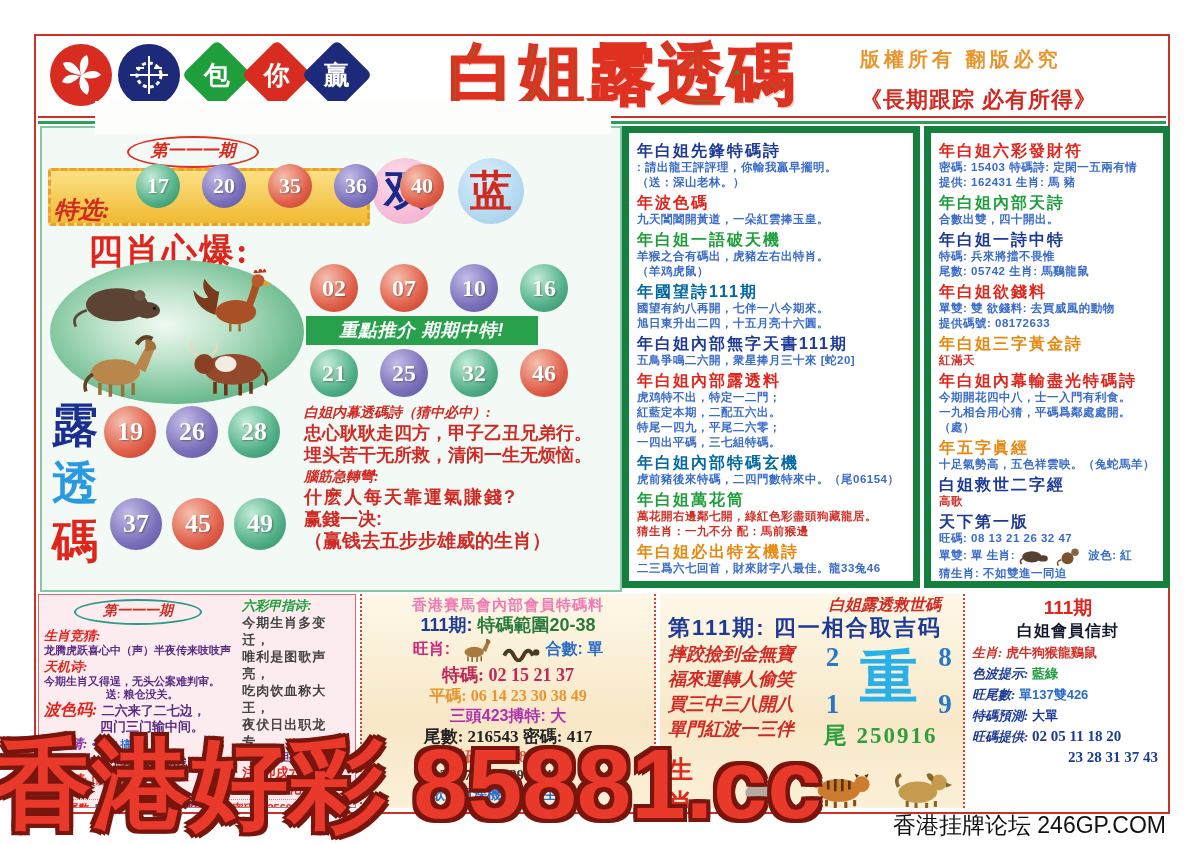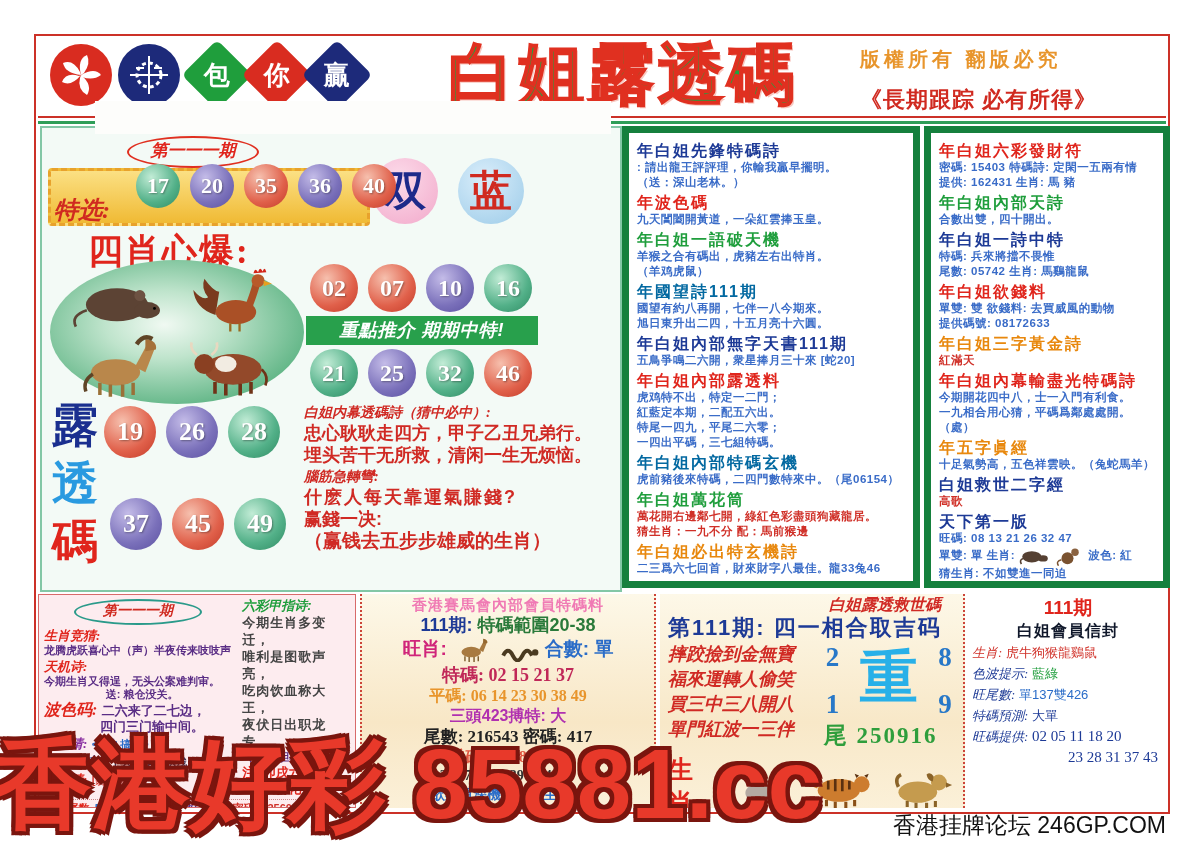"17" .row { gap: 10px -> 22px }
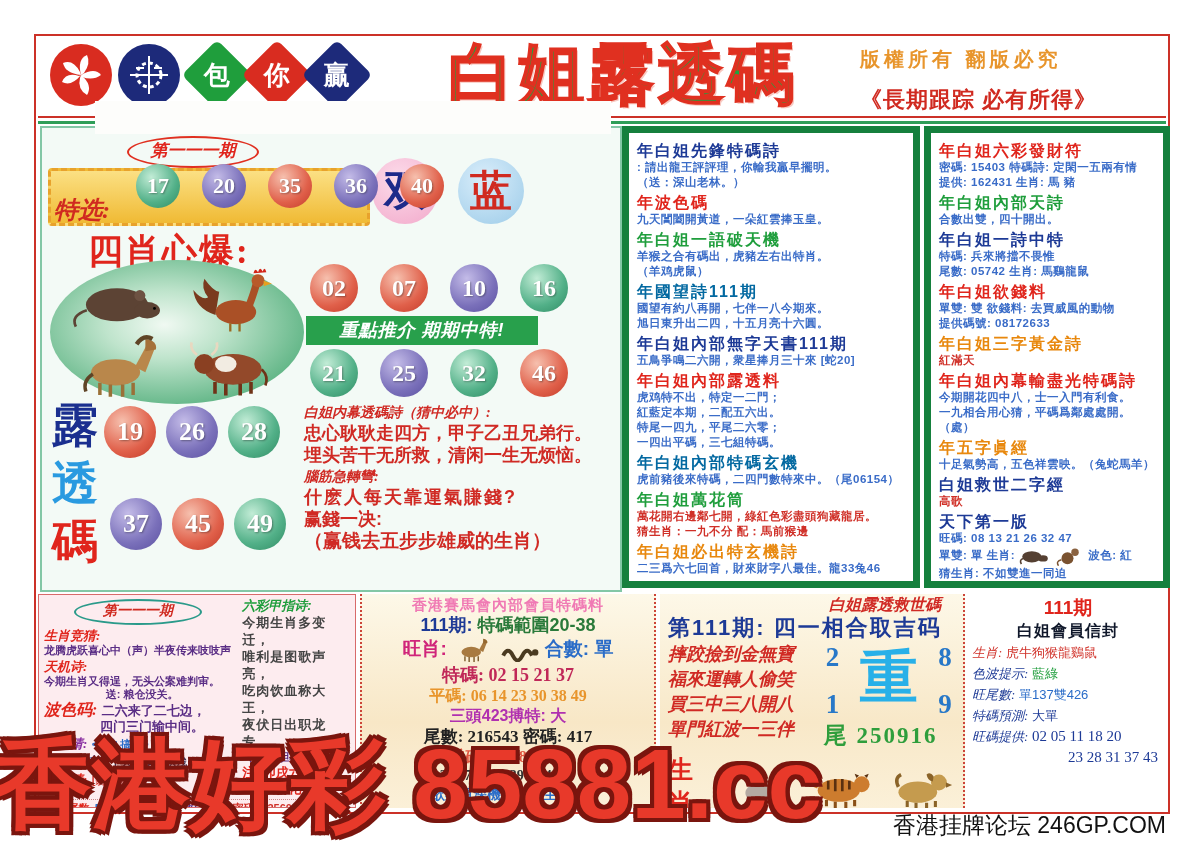"旺肖: 合數: 單" .b2-r2 { font-size: 19px -> 16px }
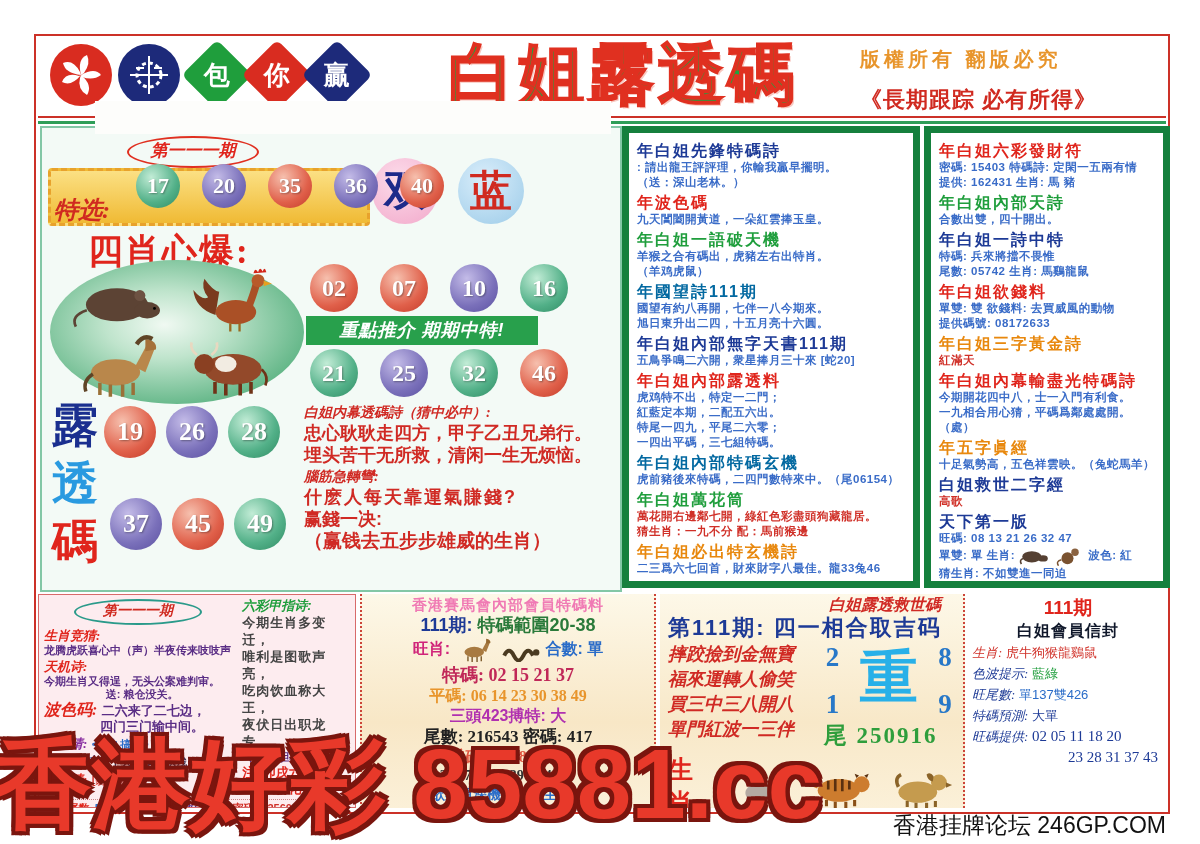"生肖: 虎牛狗猴龍鷄鼠" .b4-row { font-weight: normal -> bold }
